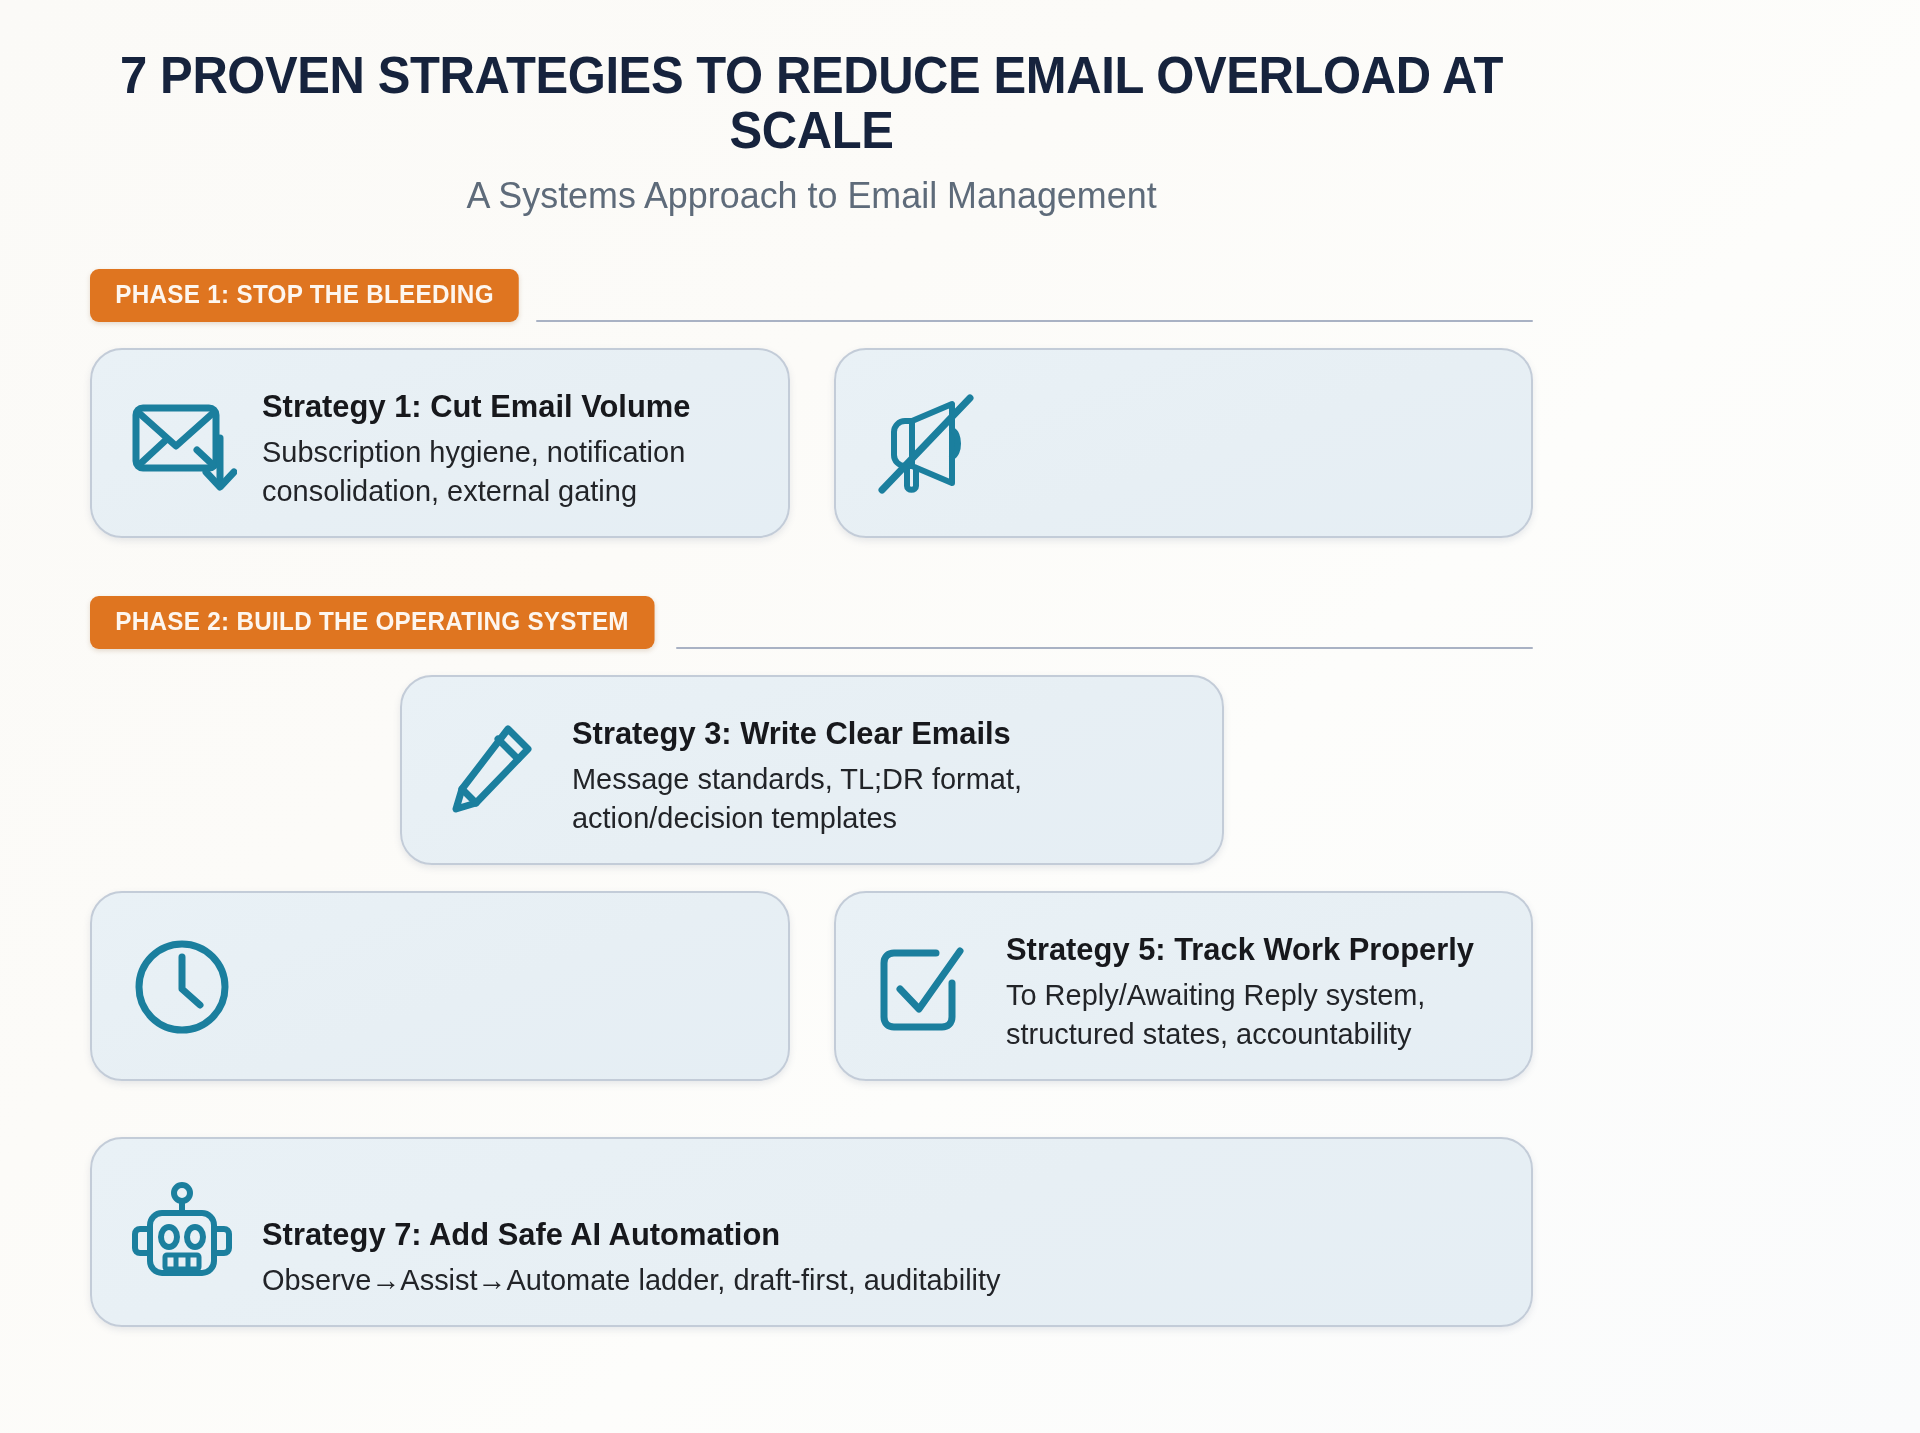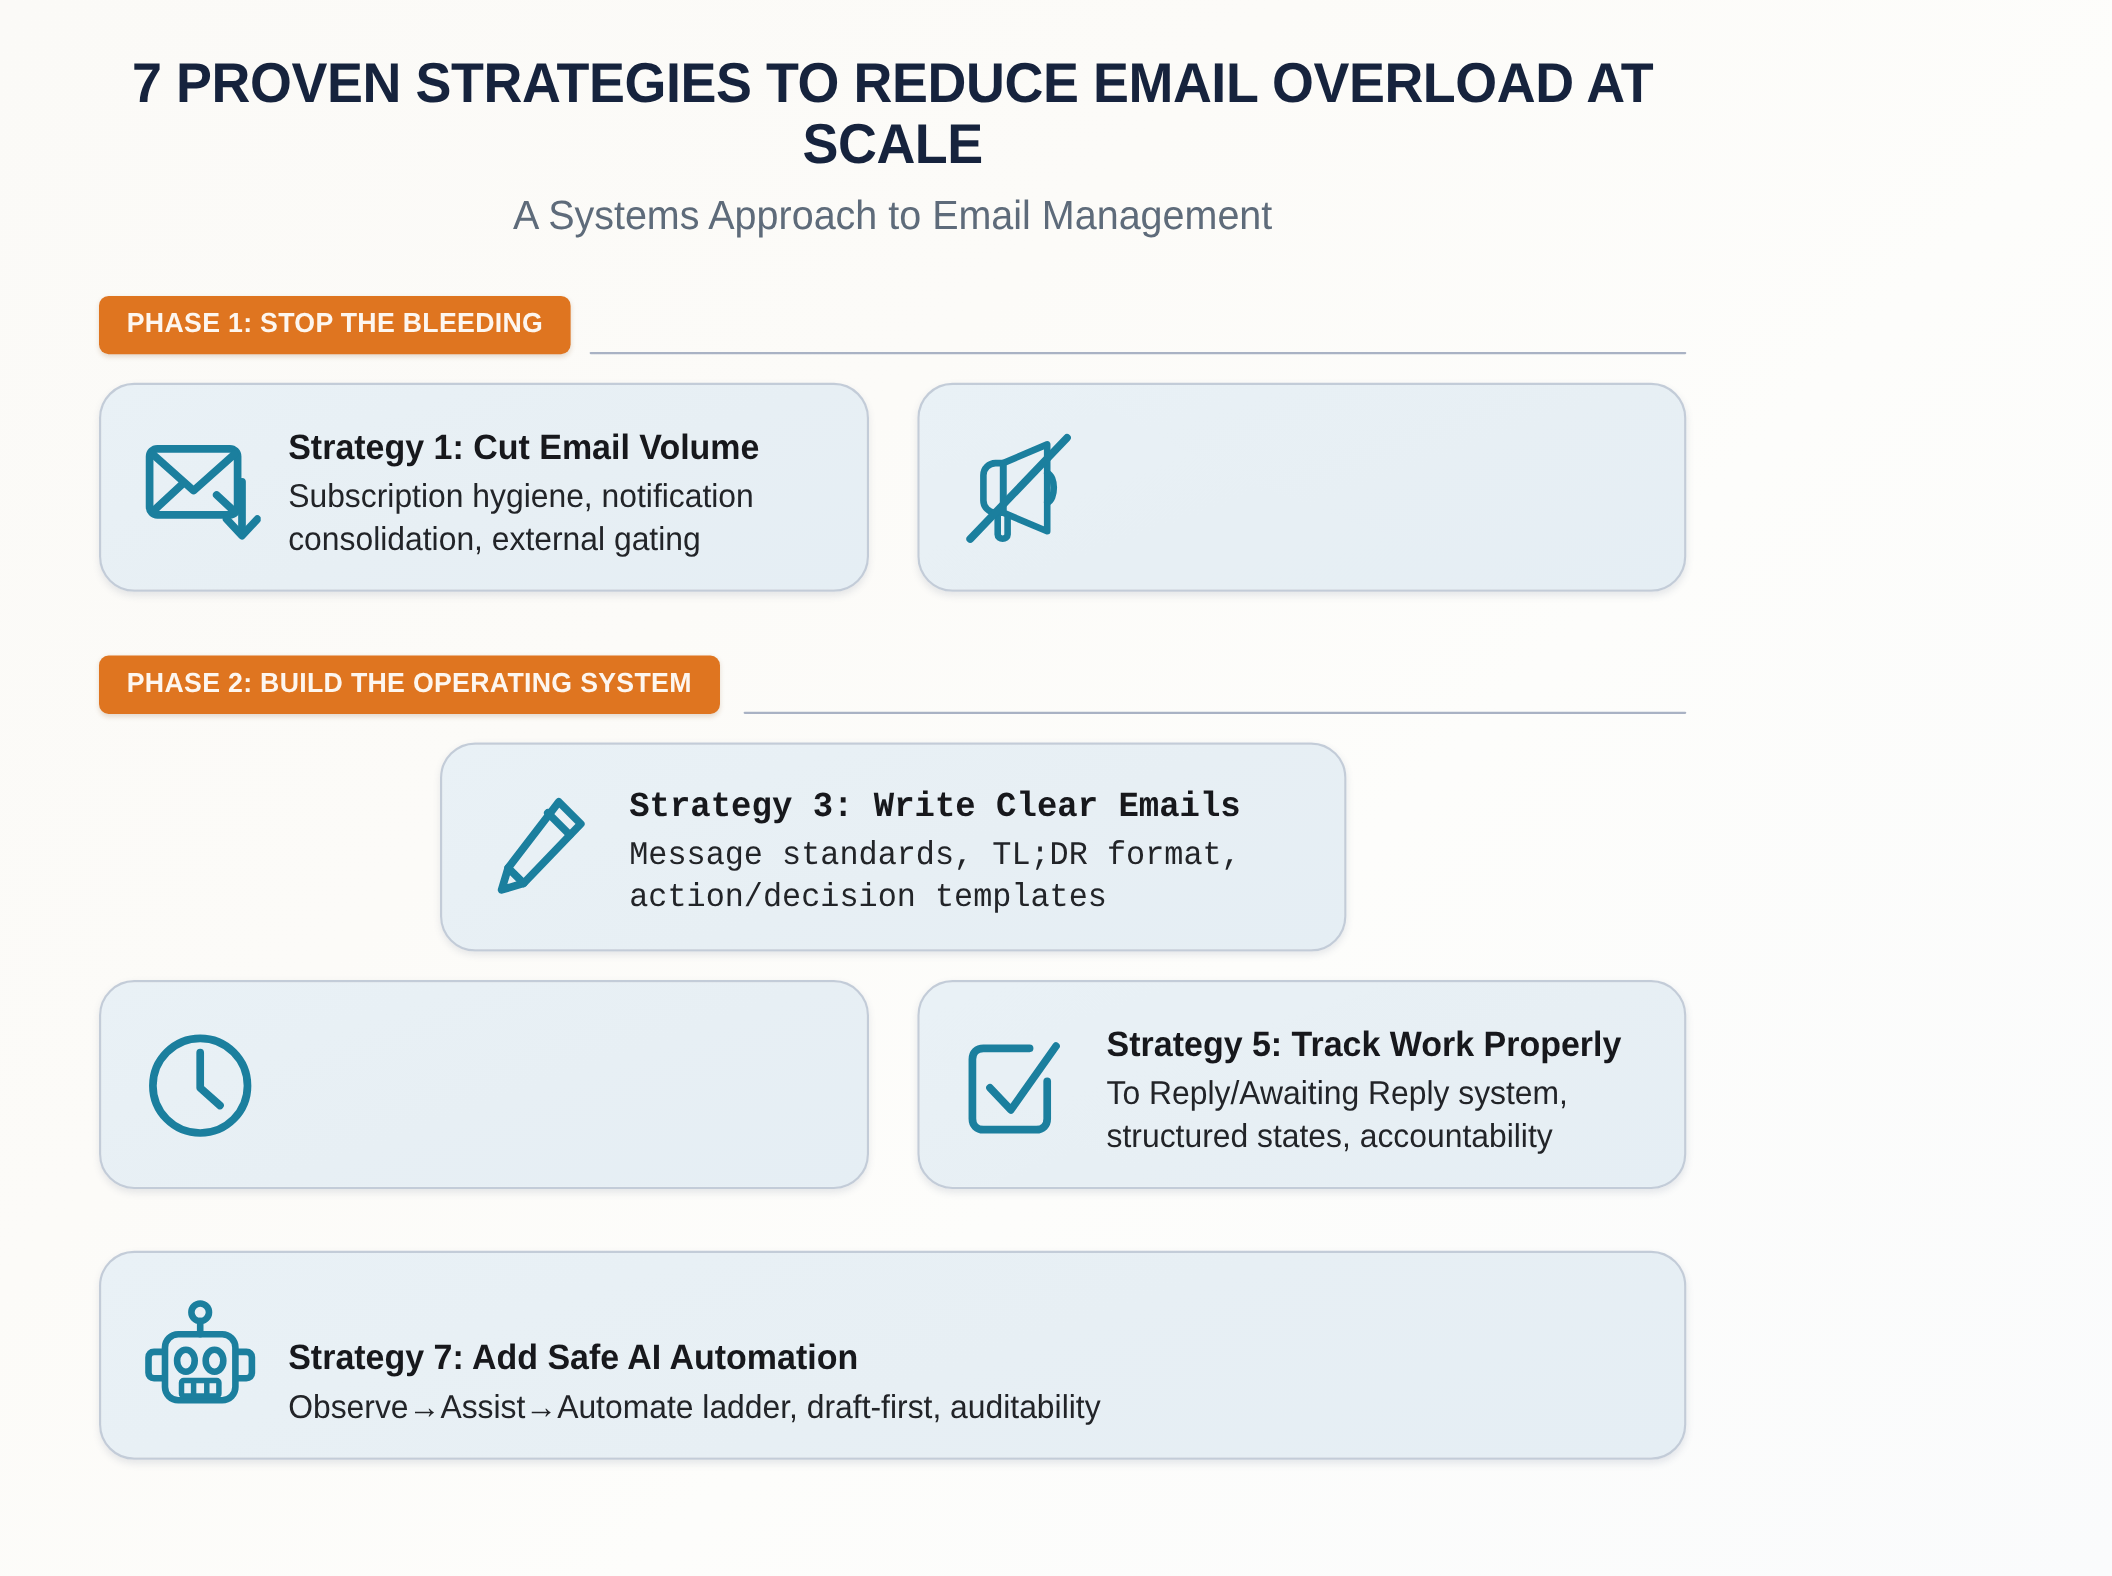"Strategy 3: Write Clear Emails" .row.center { font-family: Liberation Mono, monospace -> none }
